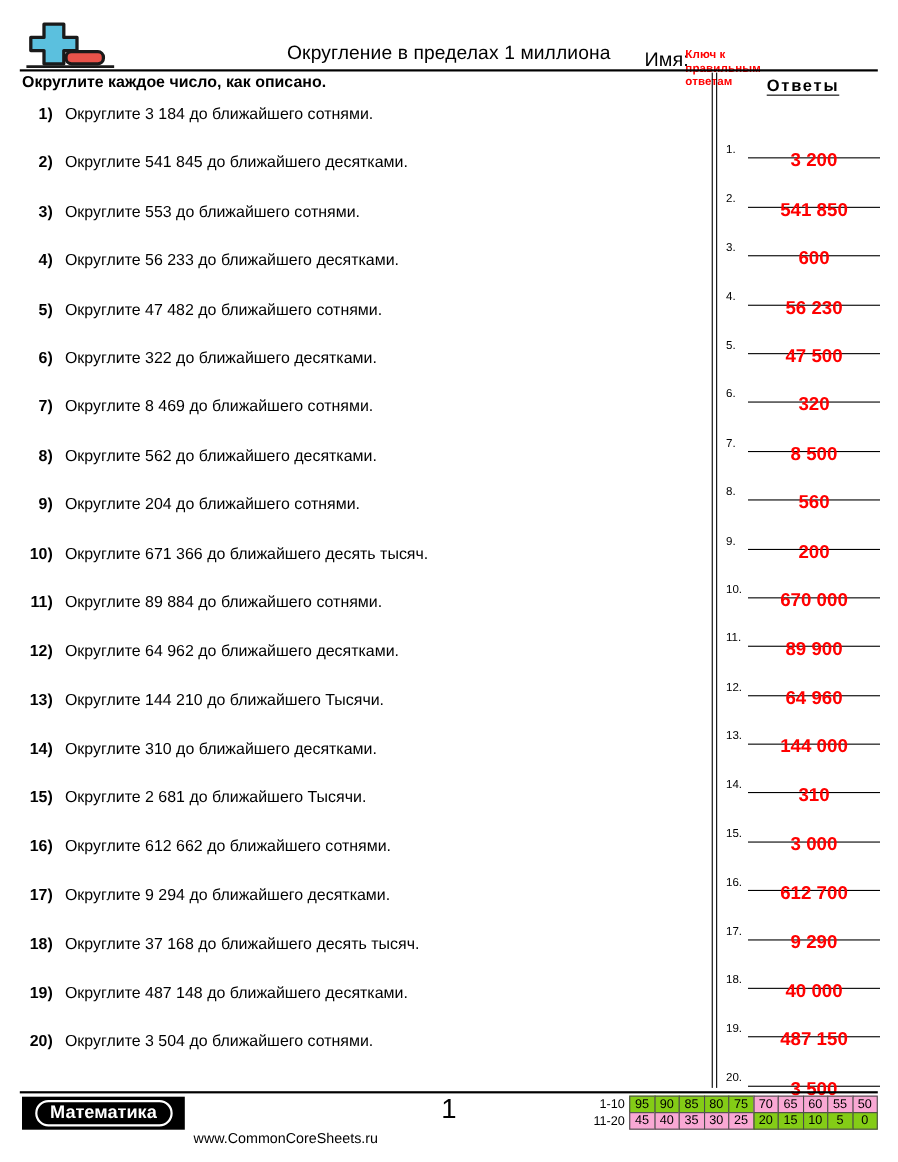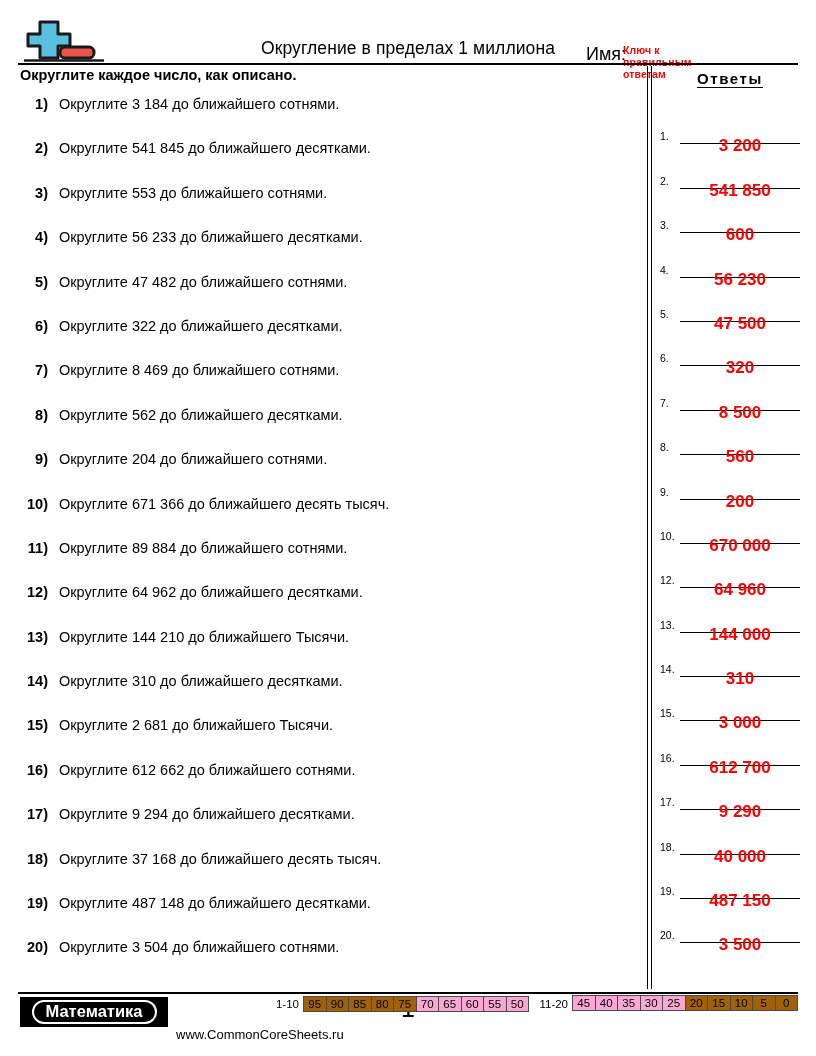"11." div.a-row { html: none -> <div> <span>11.</span> <span></span> <span>89 900</span> </div> }
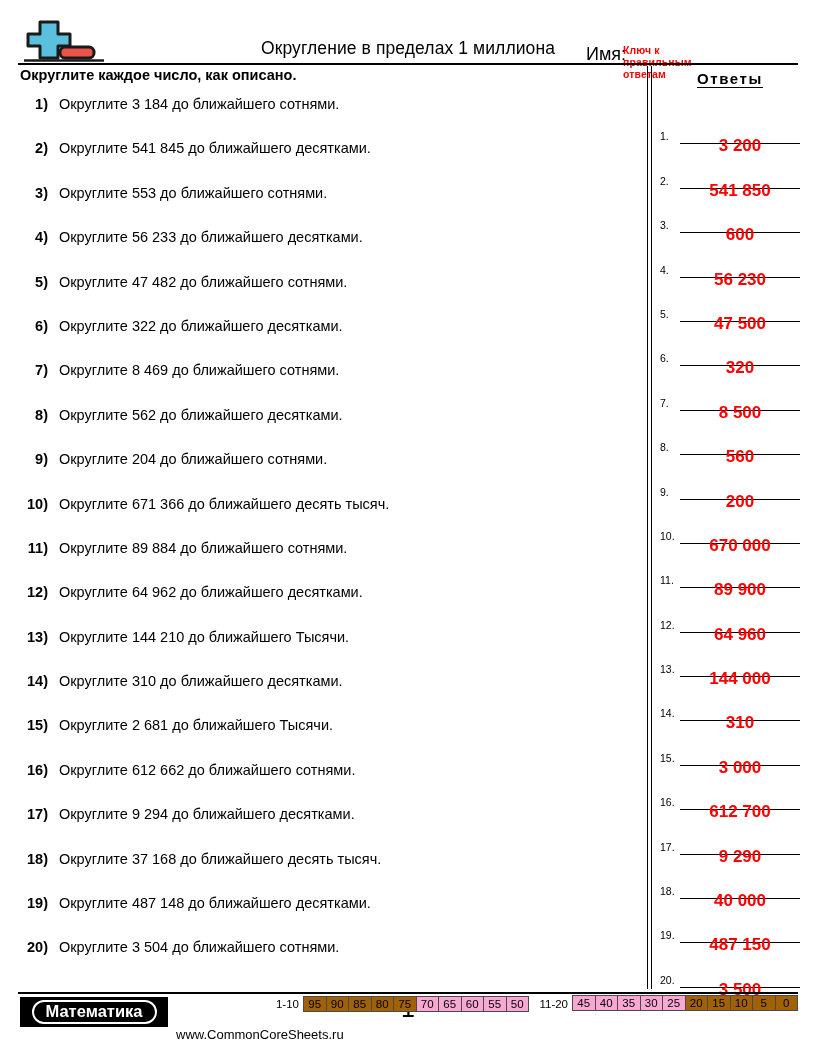"1-10" .grade { flex-direction: row -> column }
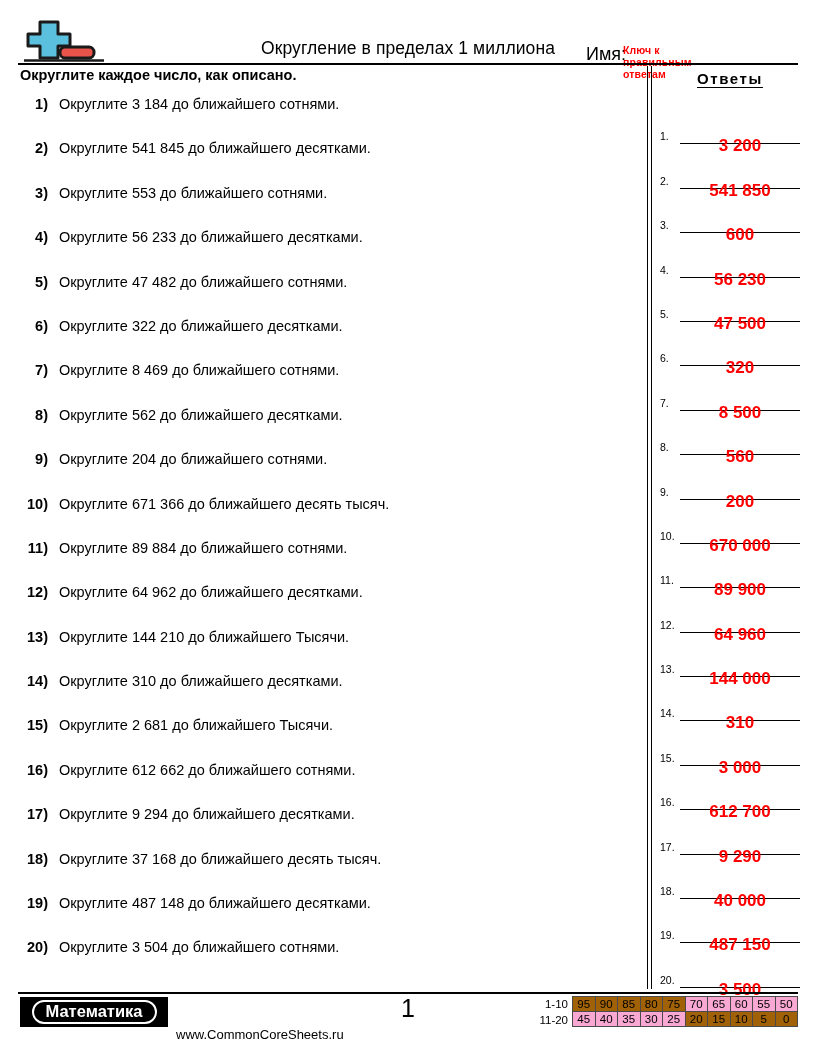"95" .grade-cell { background: #a16207 -> #84cc16 }
